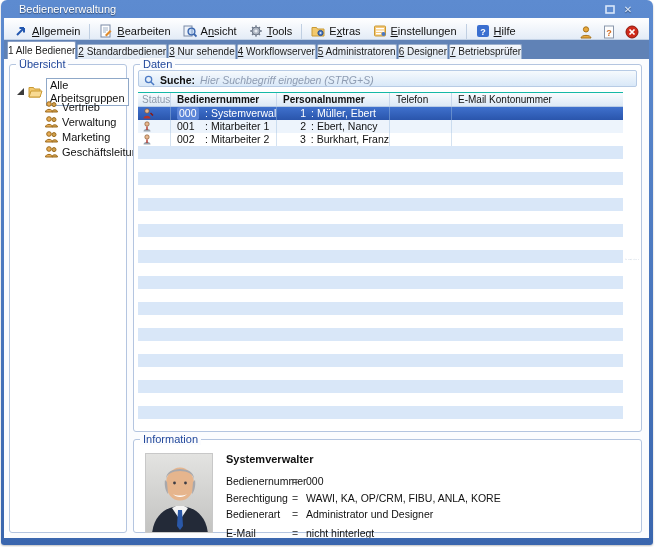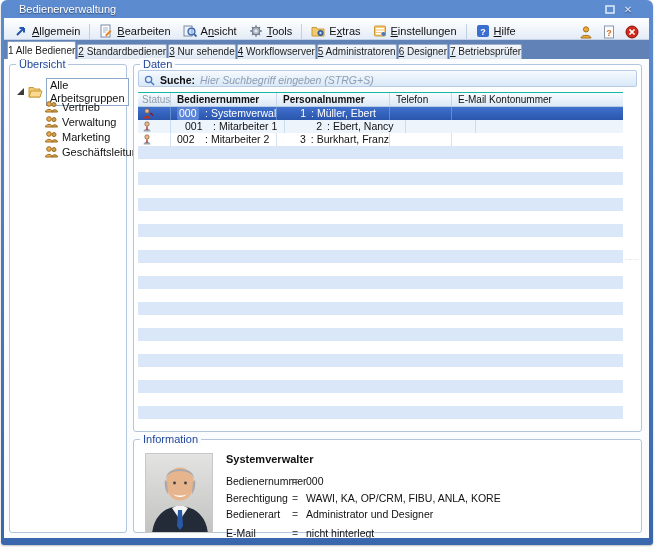"001" .row.tint { gap: 8px -> none }
